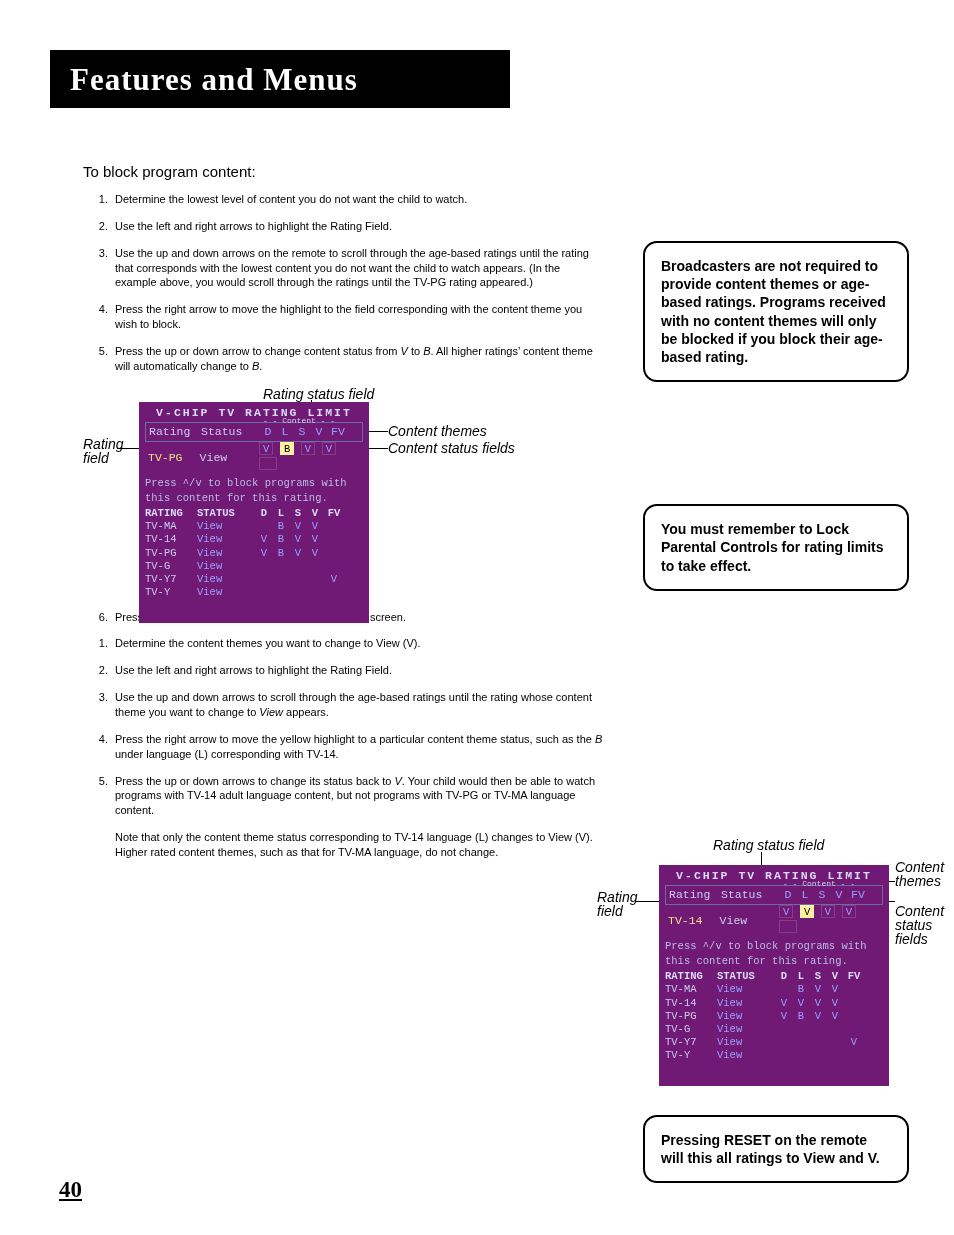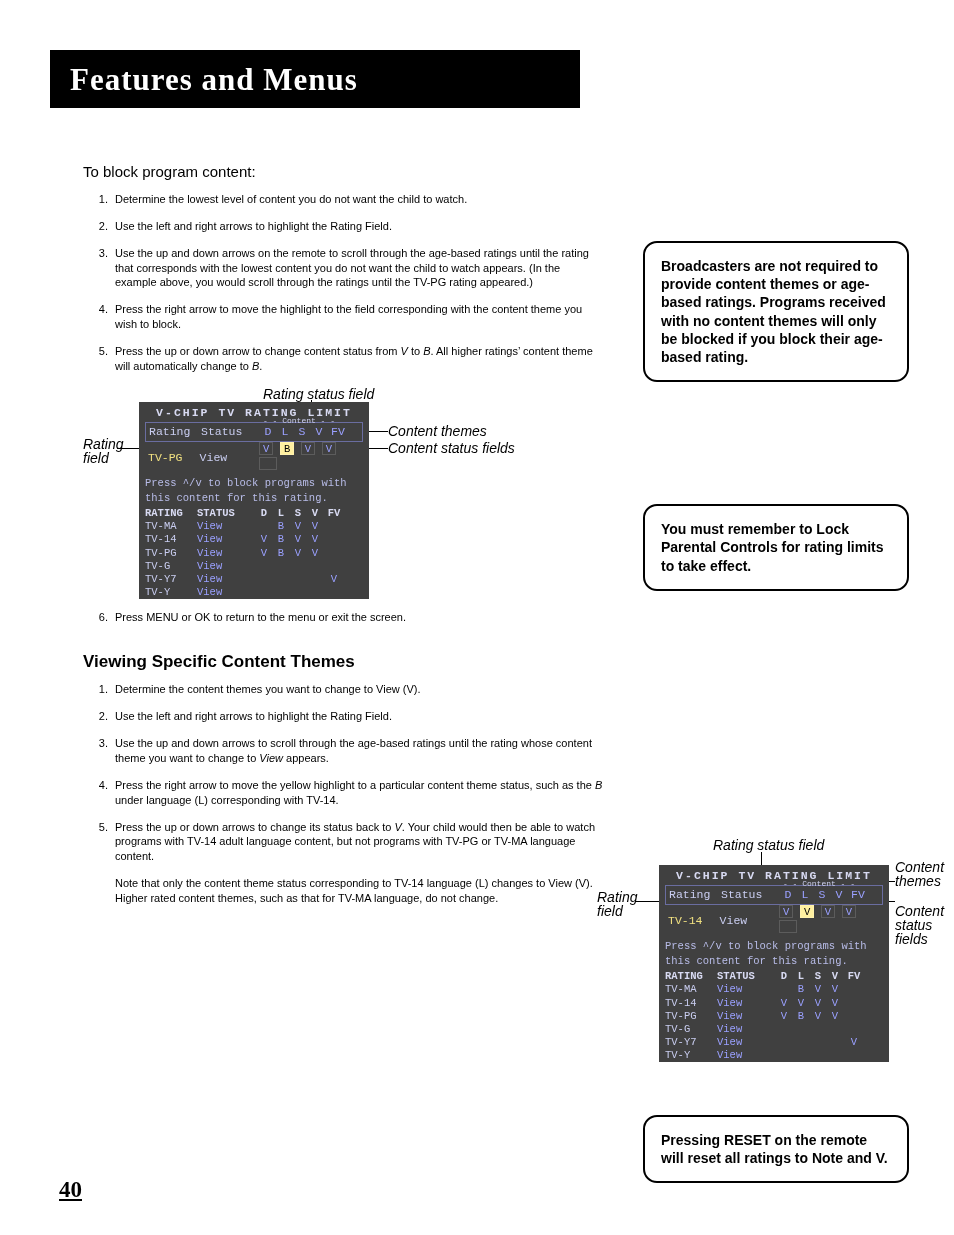"Features and Menus" .header-bar { width: 530px -> 460px }
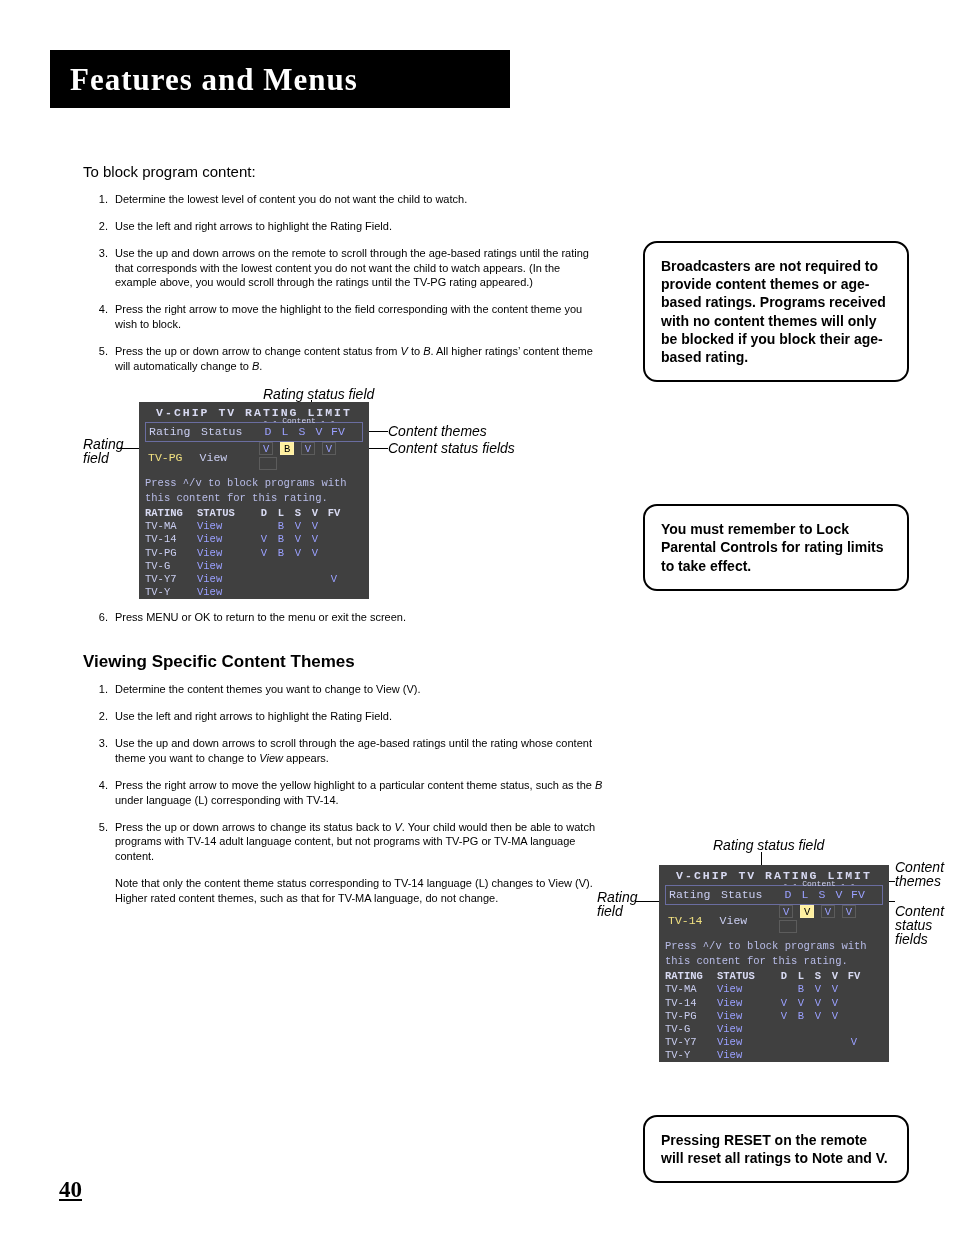"- - Content - -" .tv-screen { background: #404040 -> #701a75; padding: 4px 6px 0 6px -> 4px 6px 24px 6px }
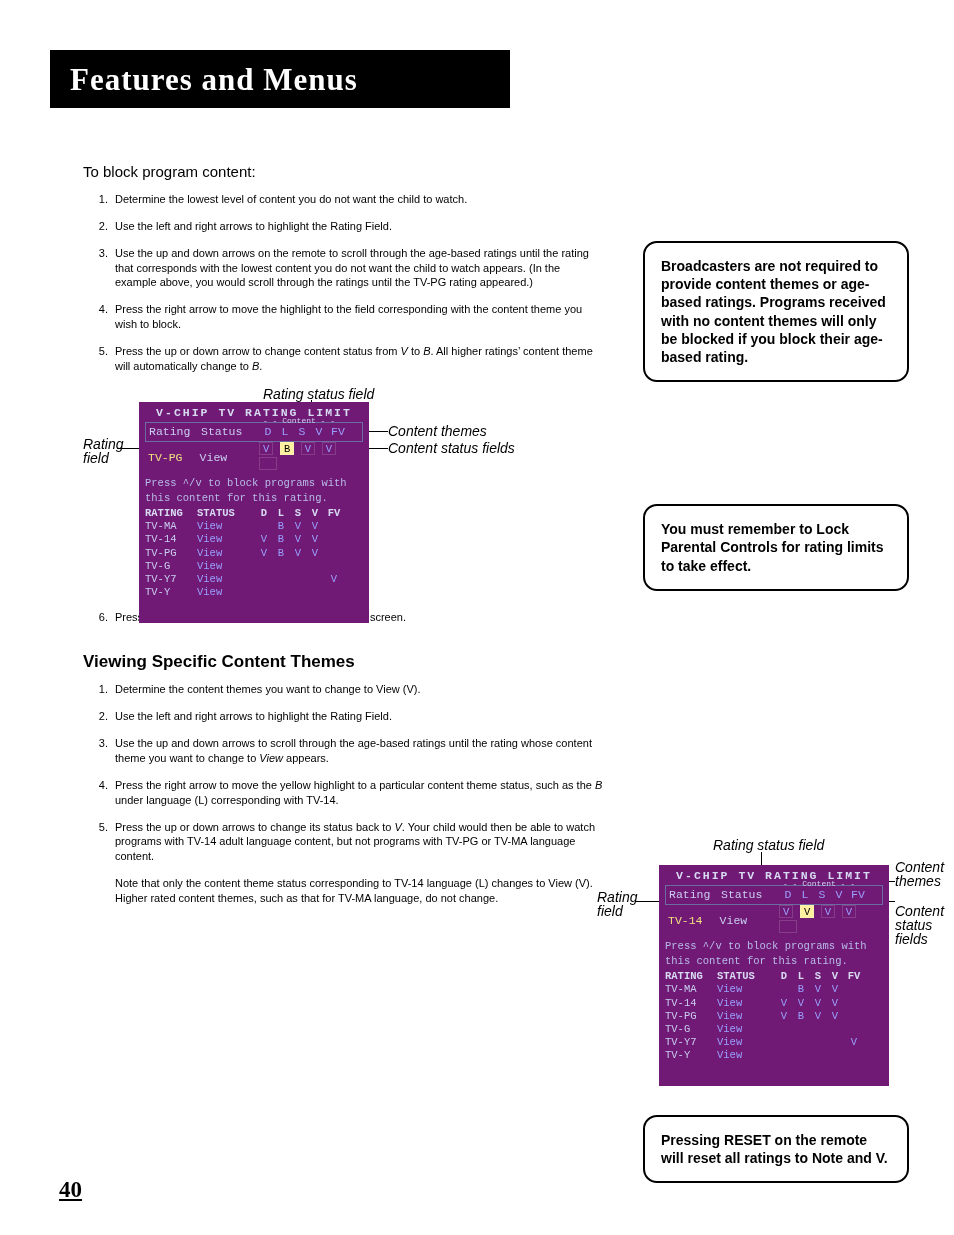"Viewing Specific Content Themes" h3.subhead { html: <h3>Viewing Specific Content Themes</h3> -> none }
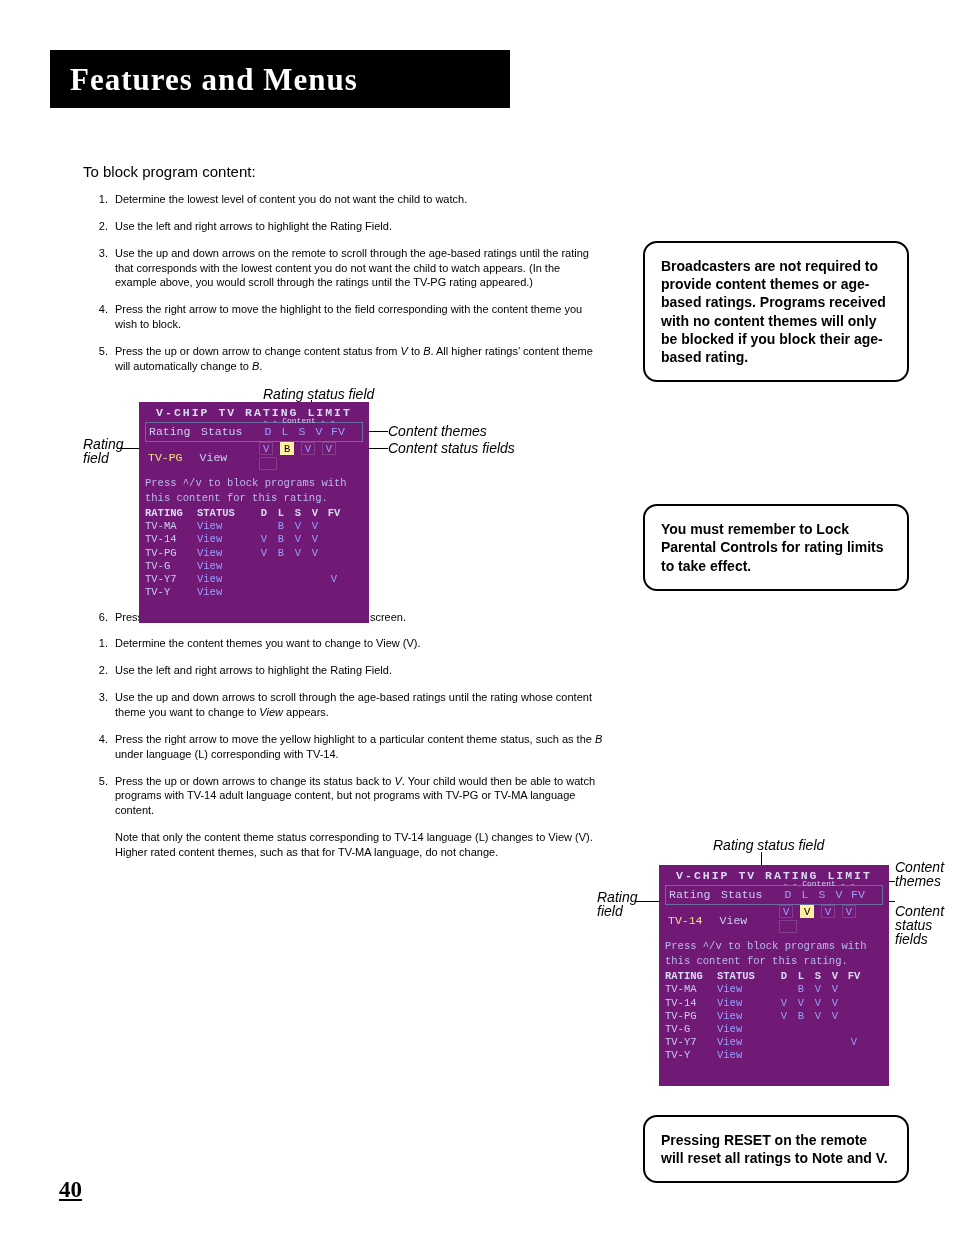"Pressing RESET on the remote" div.note-box { text: reset all ratings to Note -> this all ratings to View }
